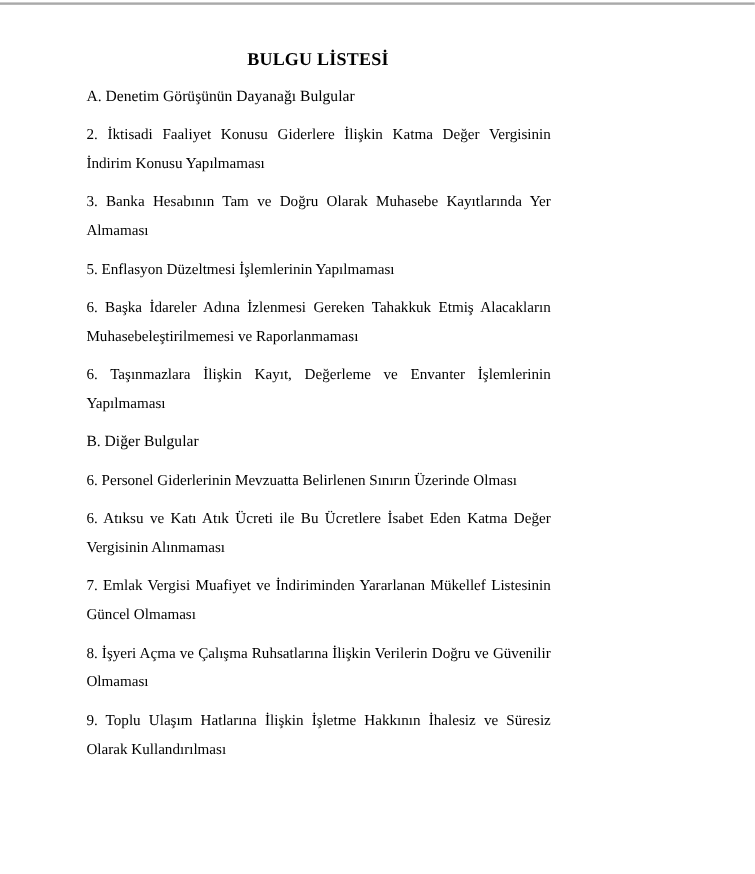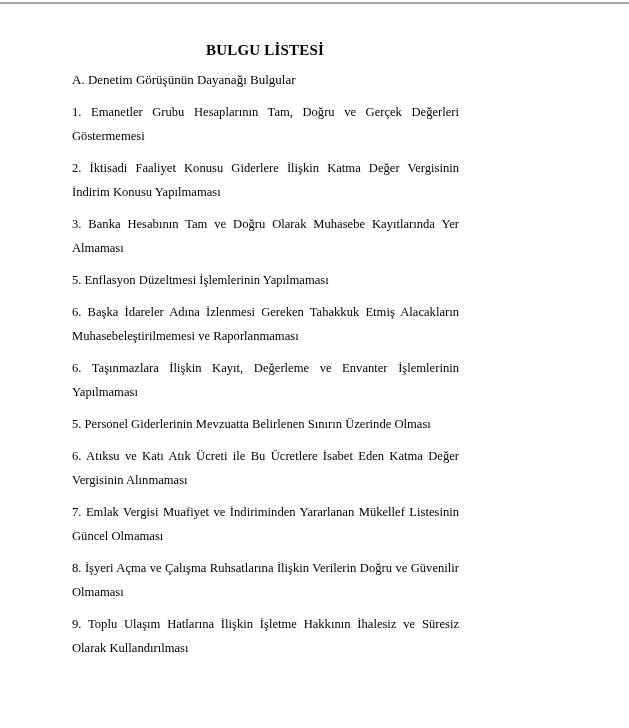"1. Emanetler Grubu Hesaplarının Tam," p.finding { html: <p>1. Emanetler Grubu Hesaplarının Tam, Doğru ve Gerçek Değerleri Göstermemesi</p> -> none }
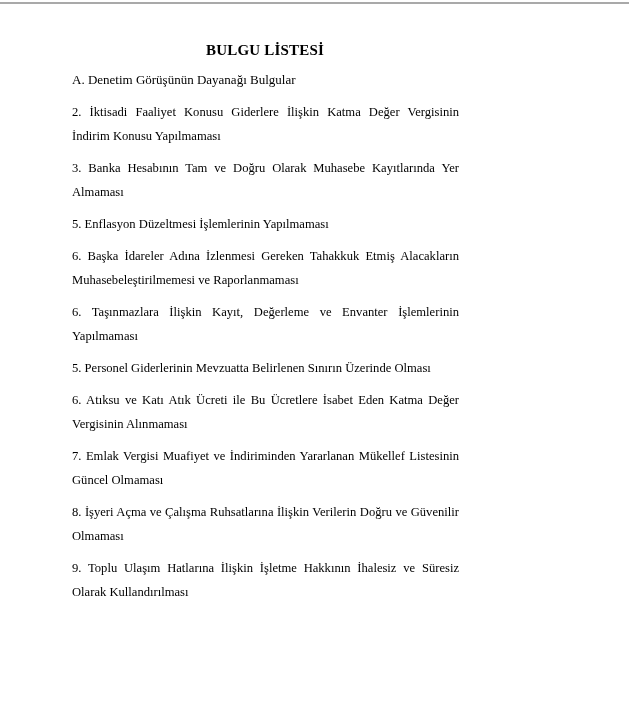"B. Diğer Bulgular" h2.section-heading { html: none -> <h2>B. Diğer Bulgular</h2> }
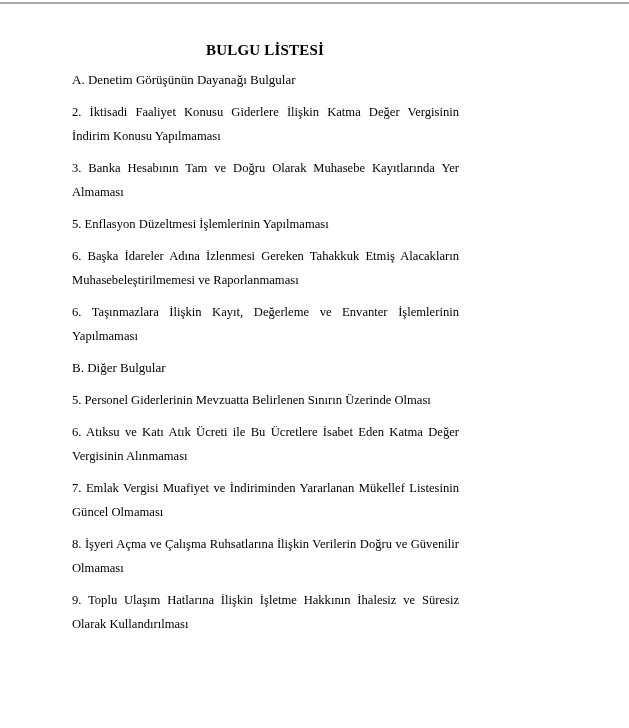"5. Personel Giderlerinin Mevzuatta" p.finding { text: 5 -> 6 }
